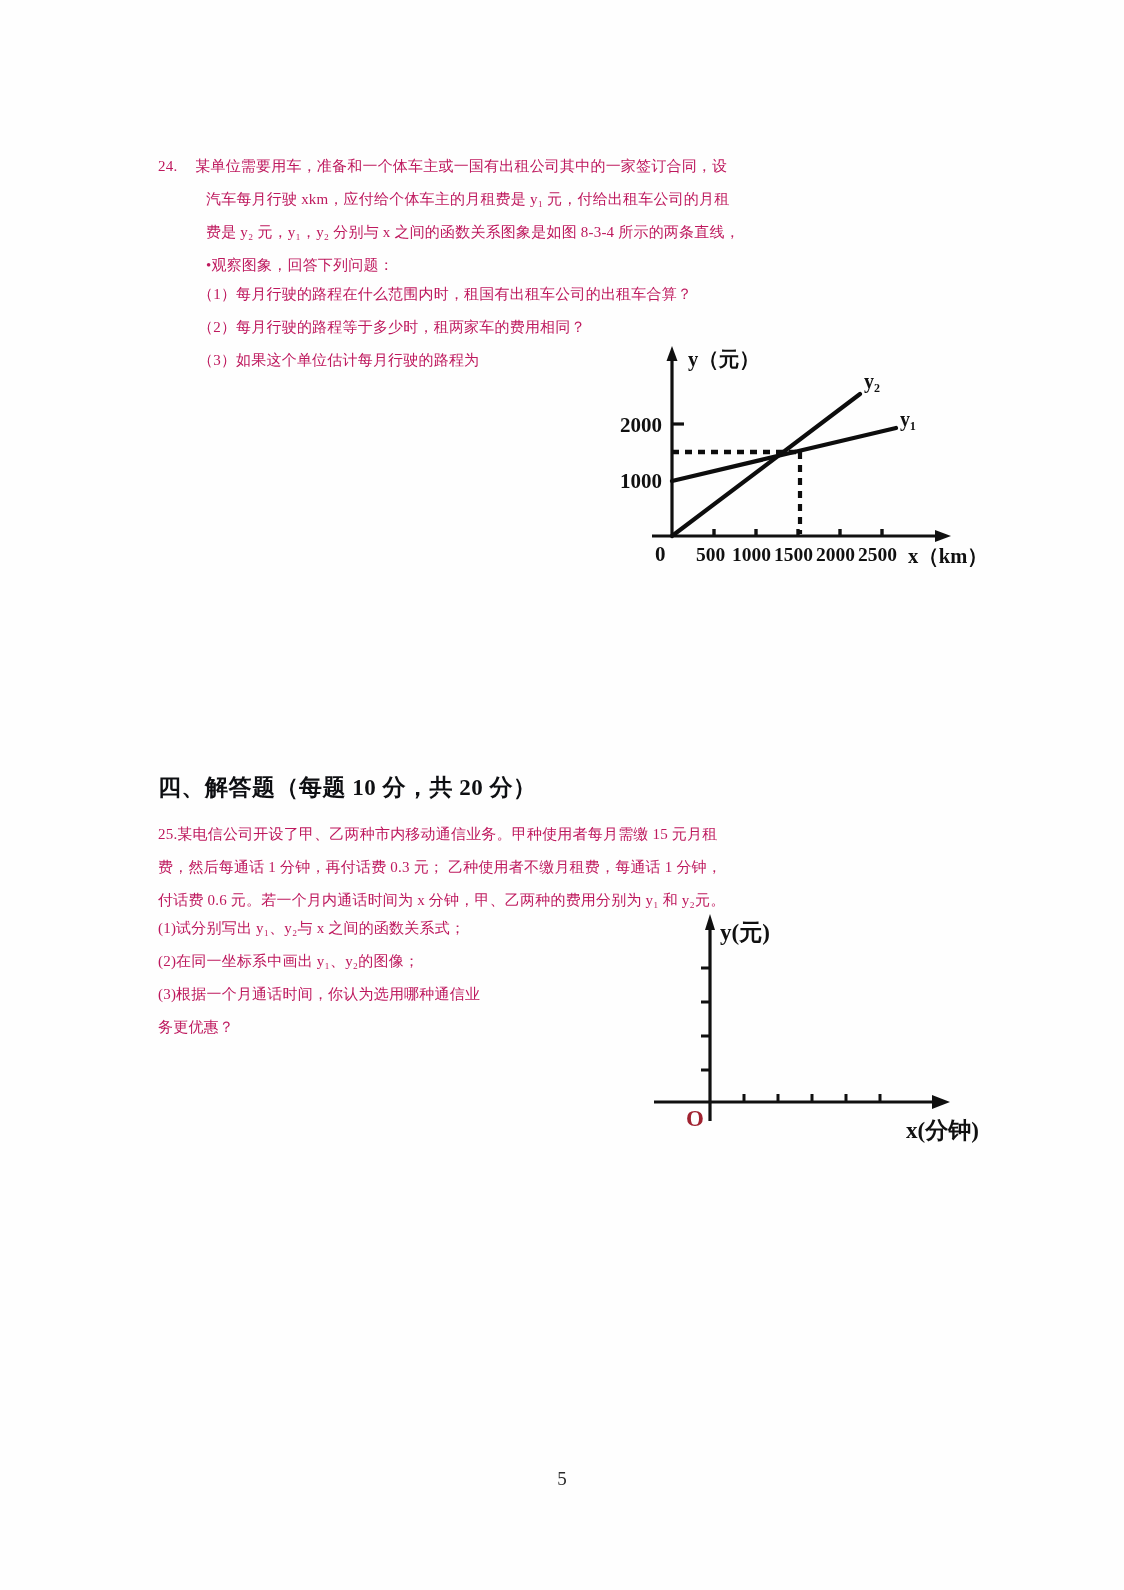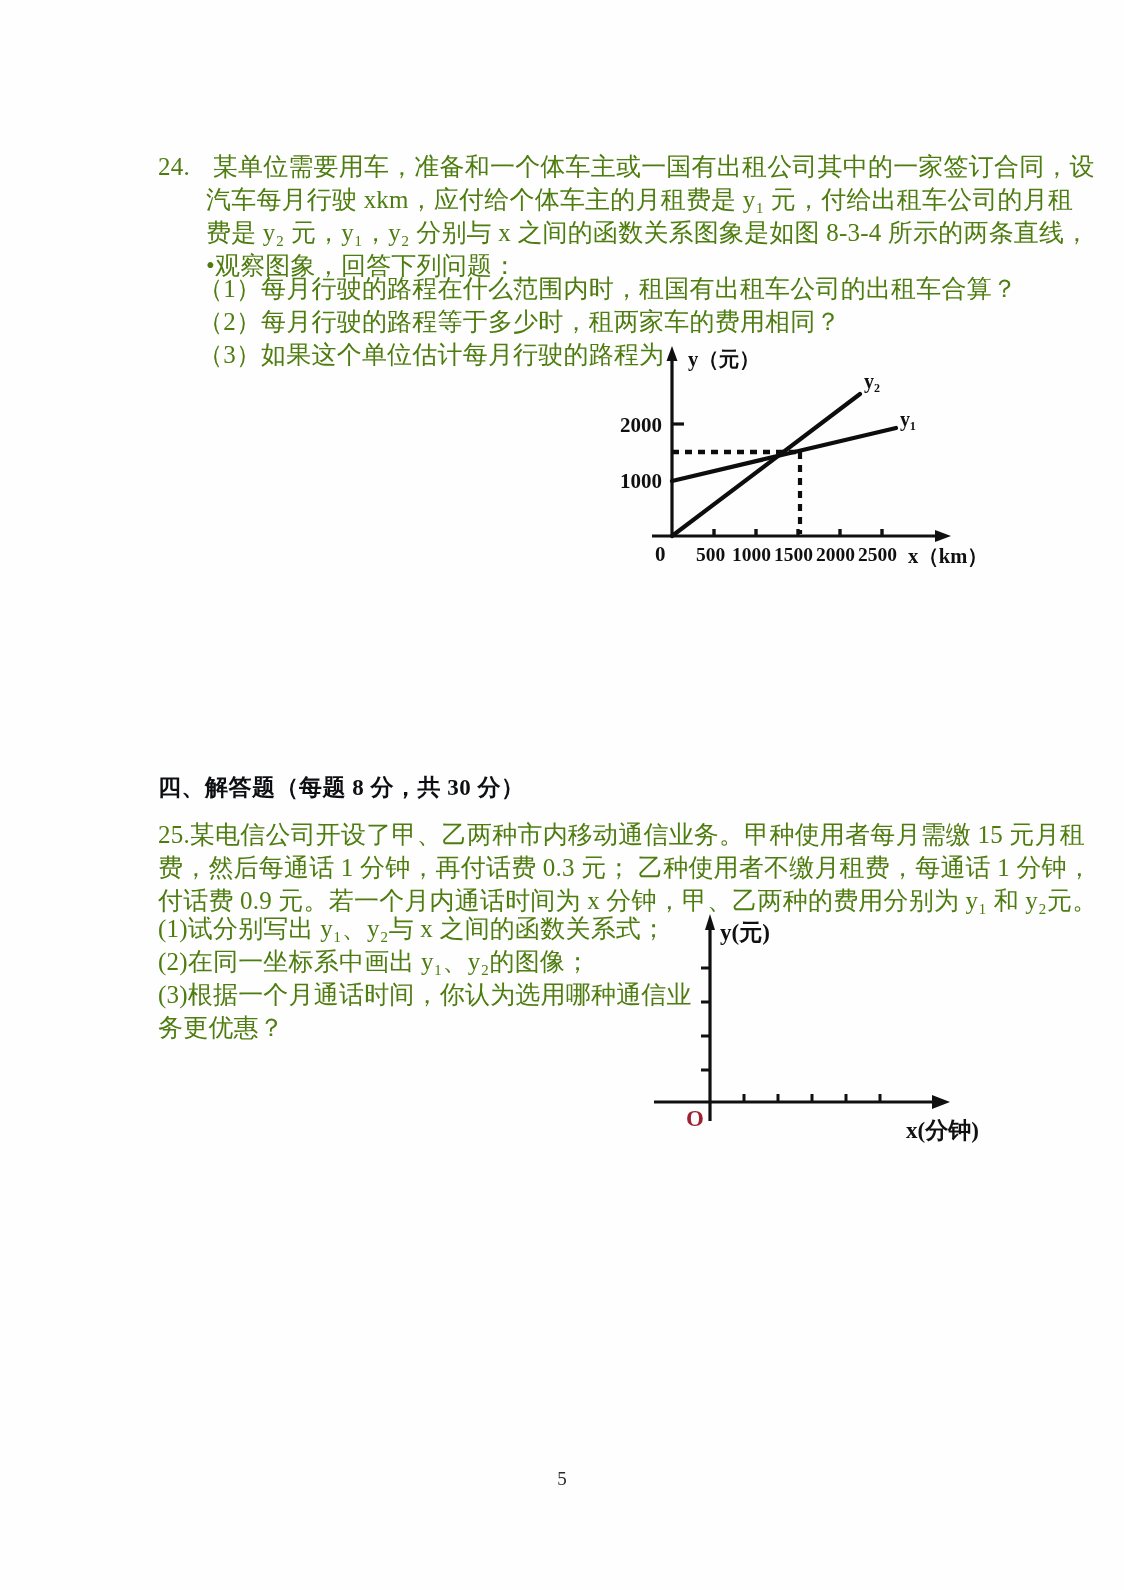"24. 某单位需要用车，准备和一个体车主或一国有出租公司其中的一家签订合同，设" .qblock { color: #4d7c0f -> #be185d; font-size: 25px -> 15px }
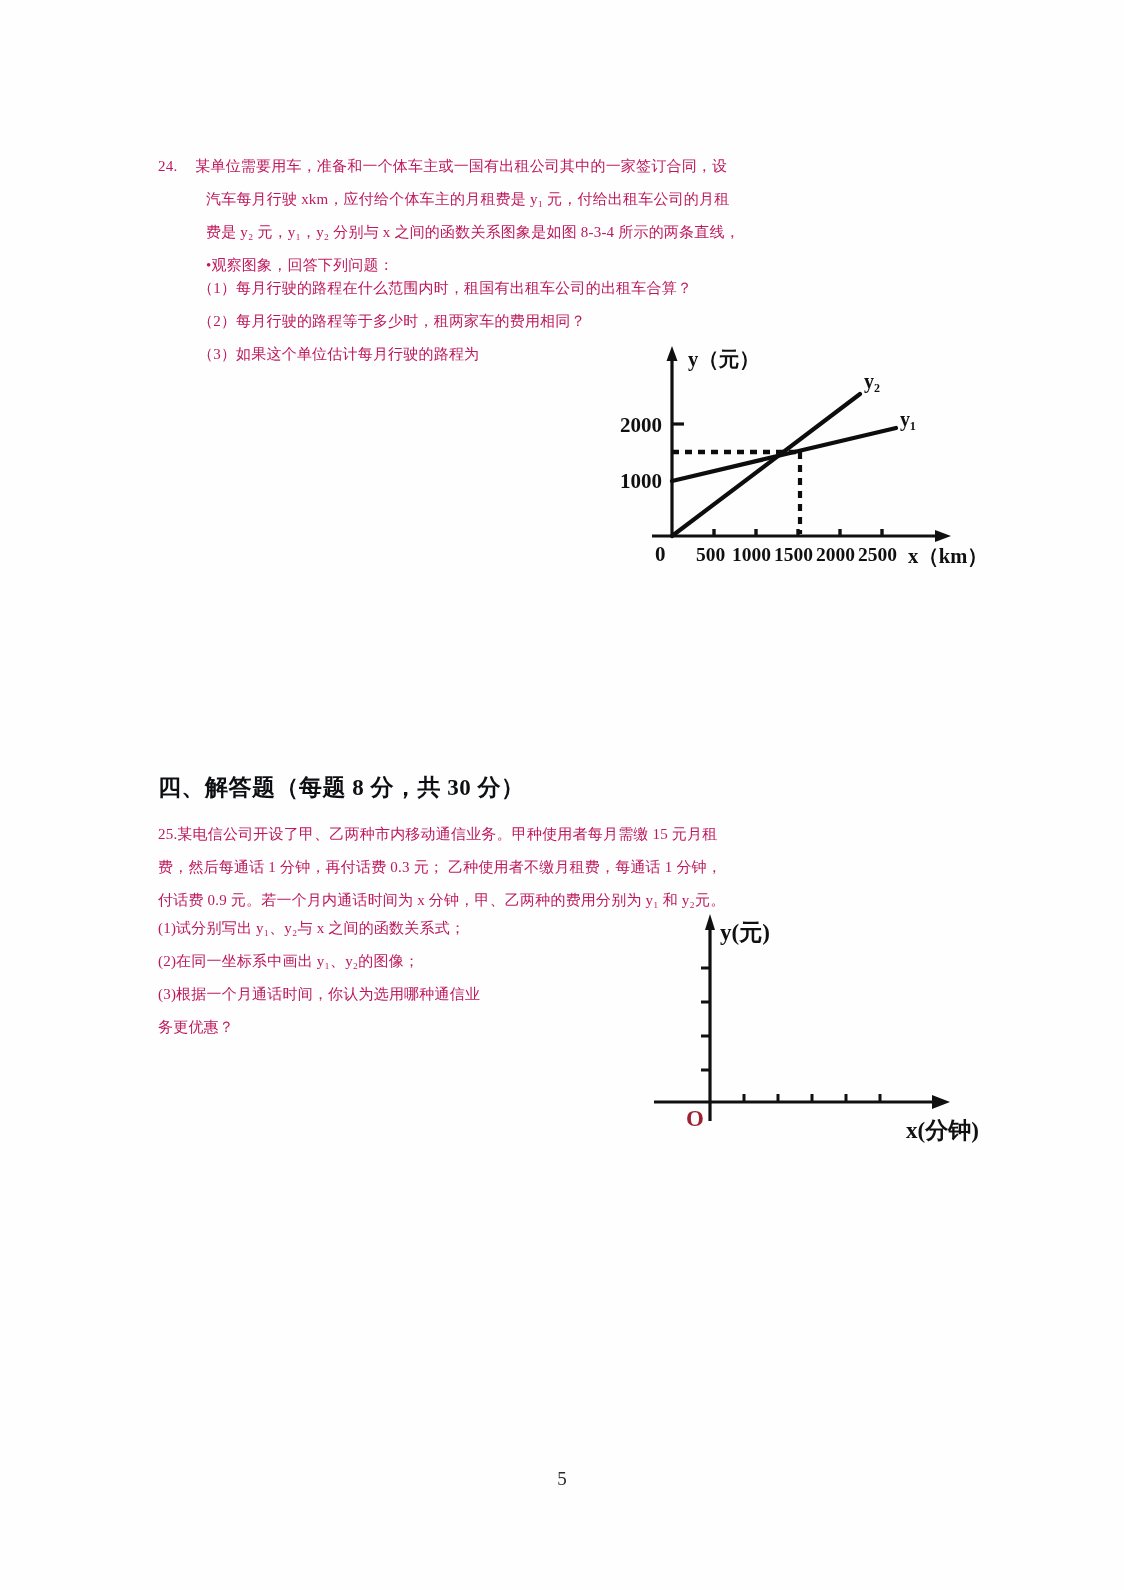"（1）每月行驶的路程在什么范围内时，租国有出租车公司的出租车合算？" .q24-sub { top: 272px -> 278px }
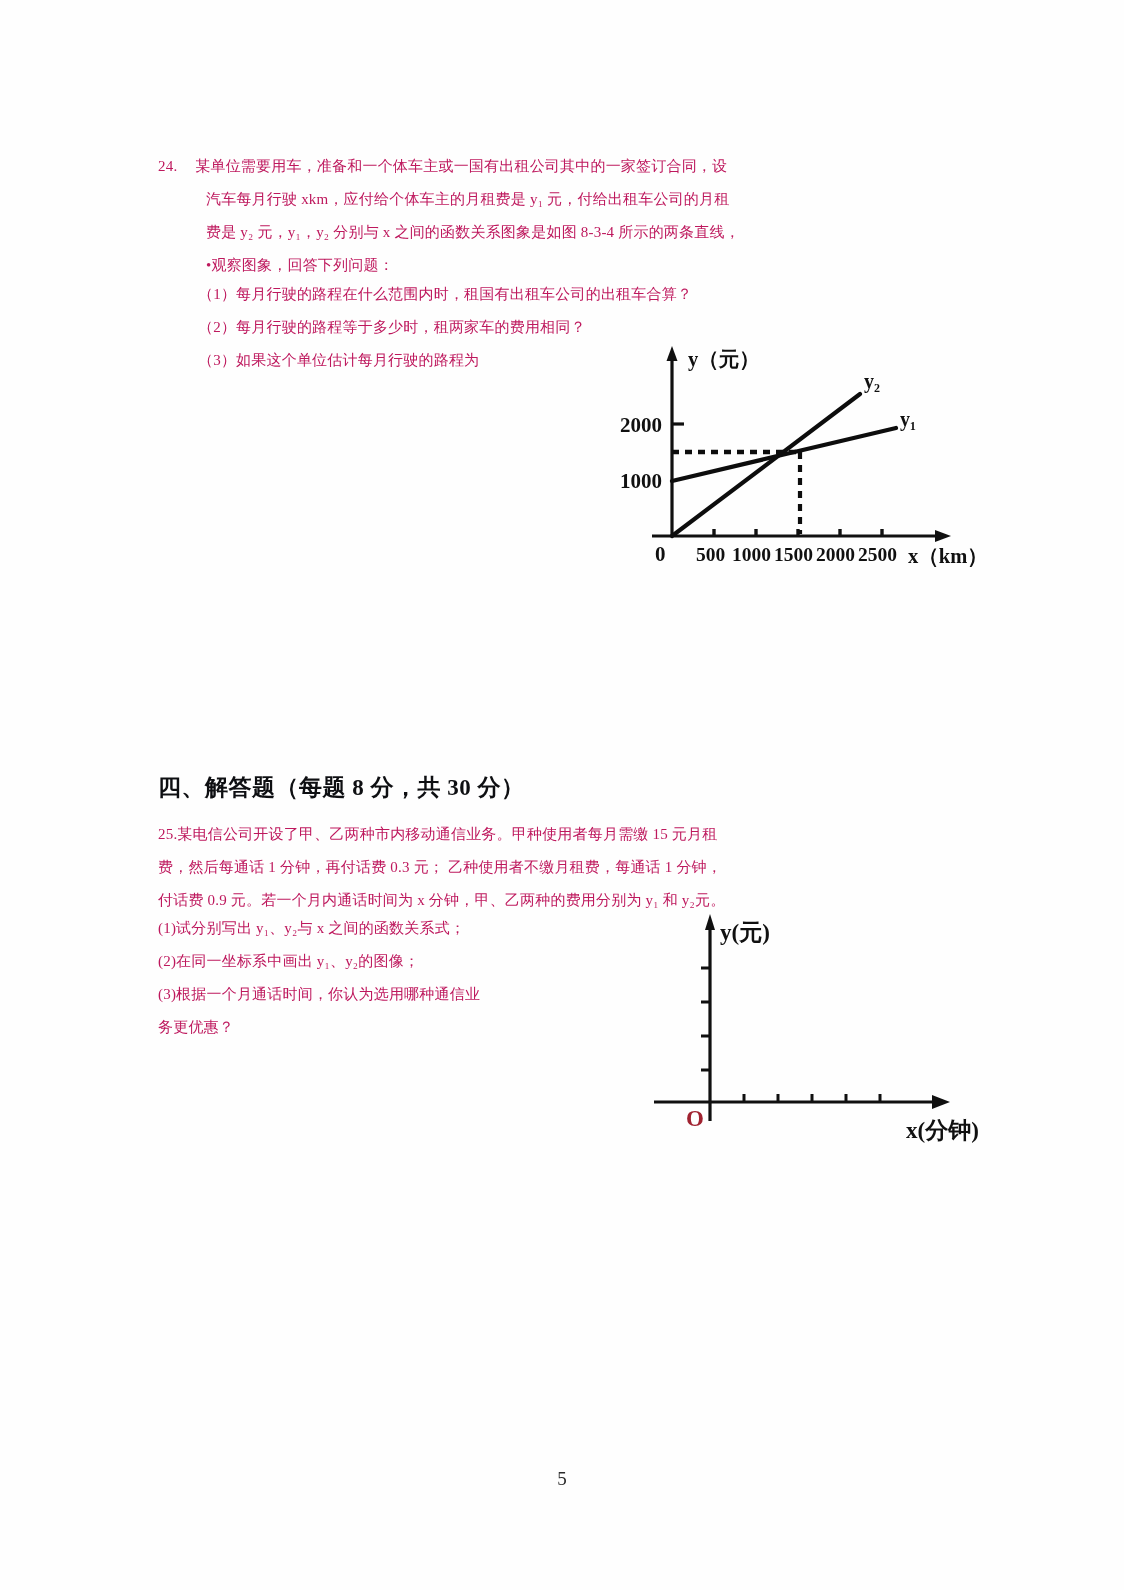"四、解答题（每题 8 分，共 30 分）" div.section-head { text: 8 分，共 30 -> 10 分，共 20 }
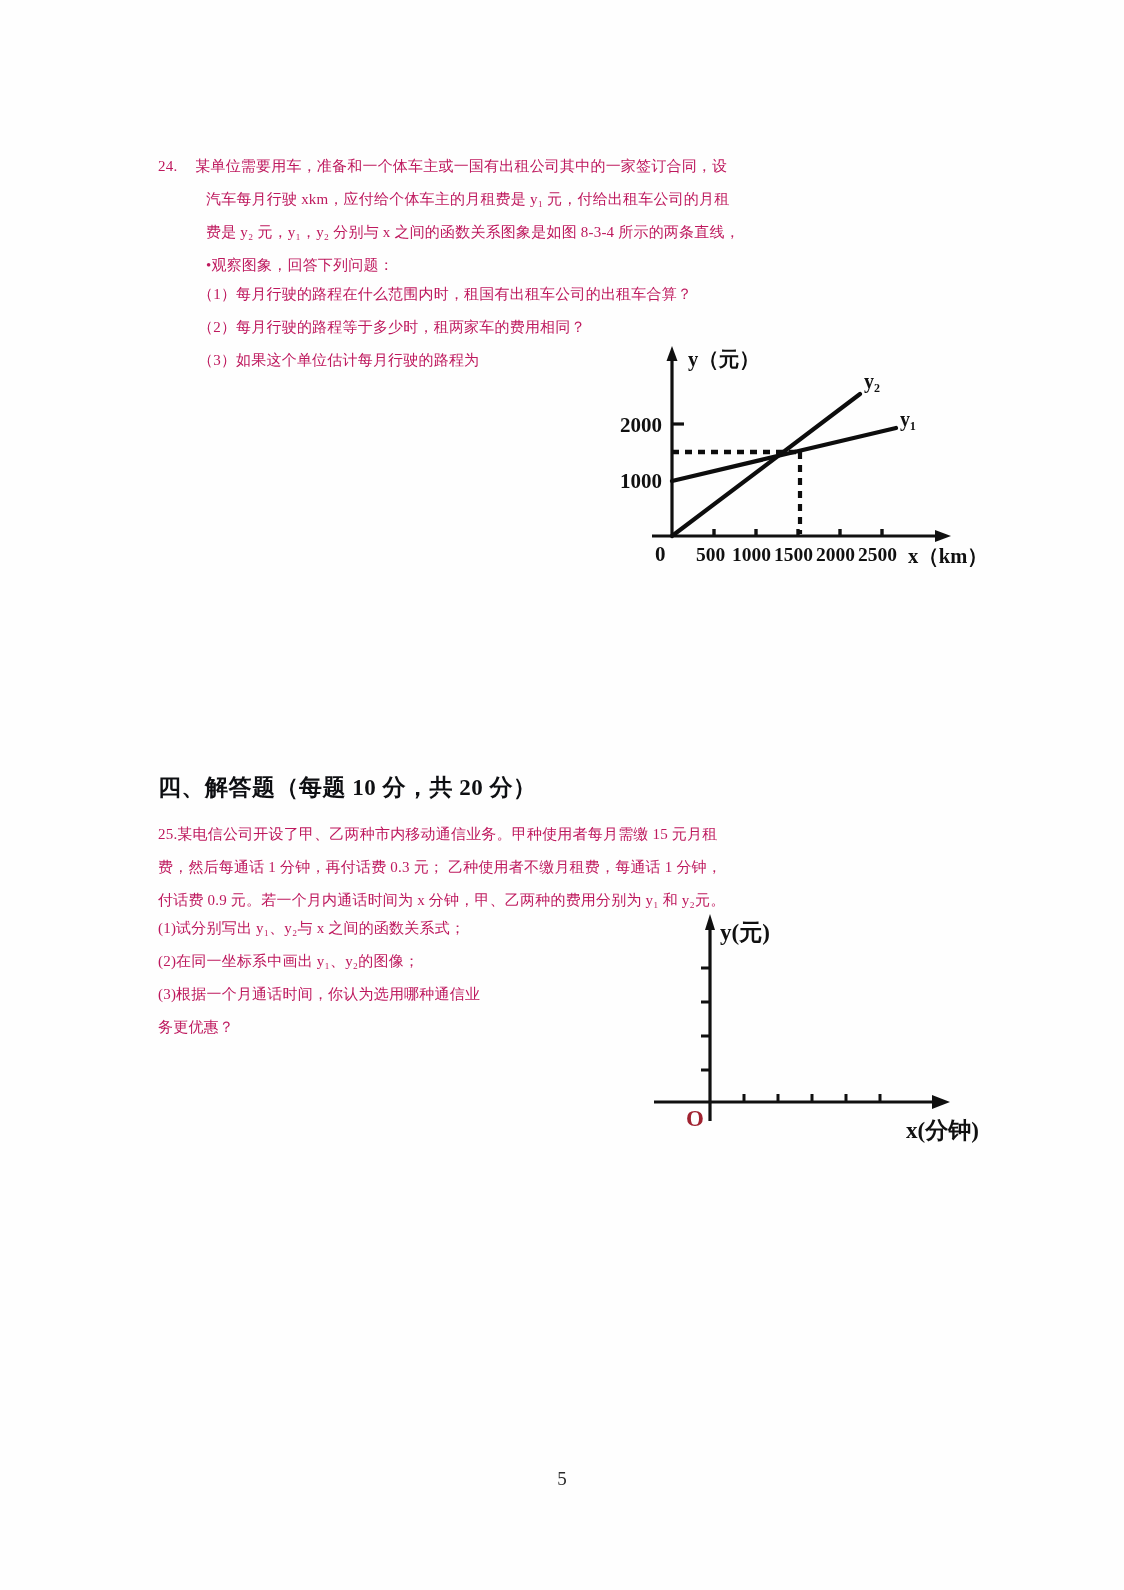"付话费 0.9 元。若一个月内通话时间为 x 分钟，甲、乙两种的费用分别为" div.qline { text: 0.9 -> 0.6 }
